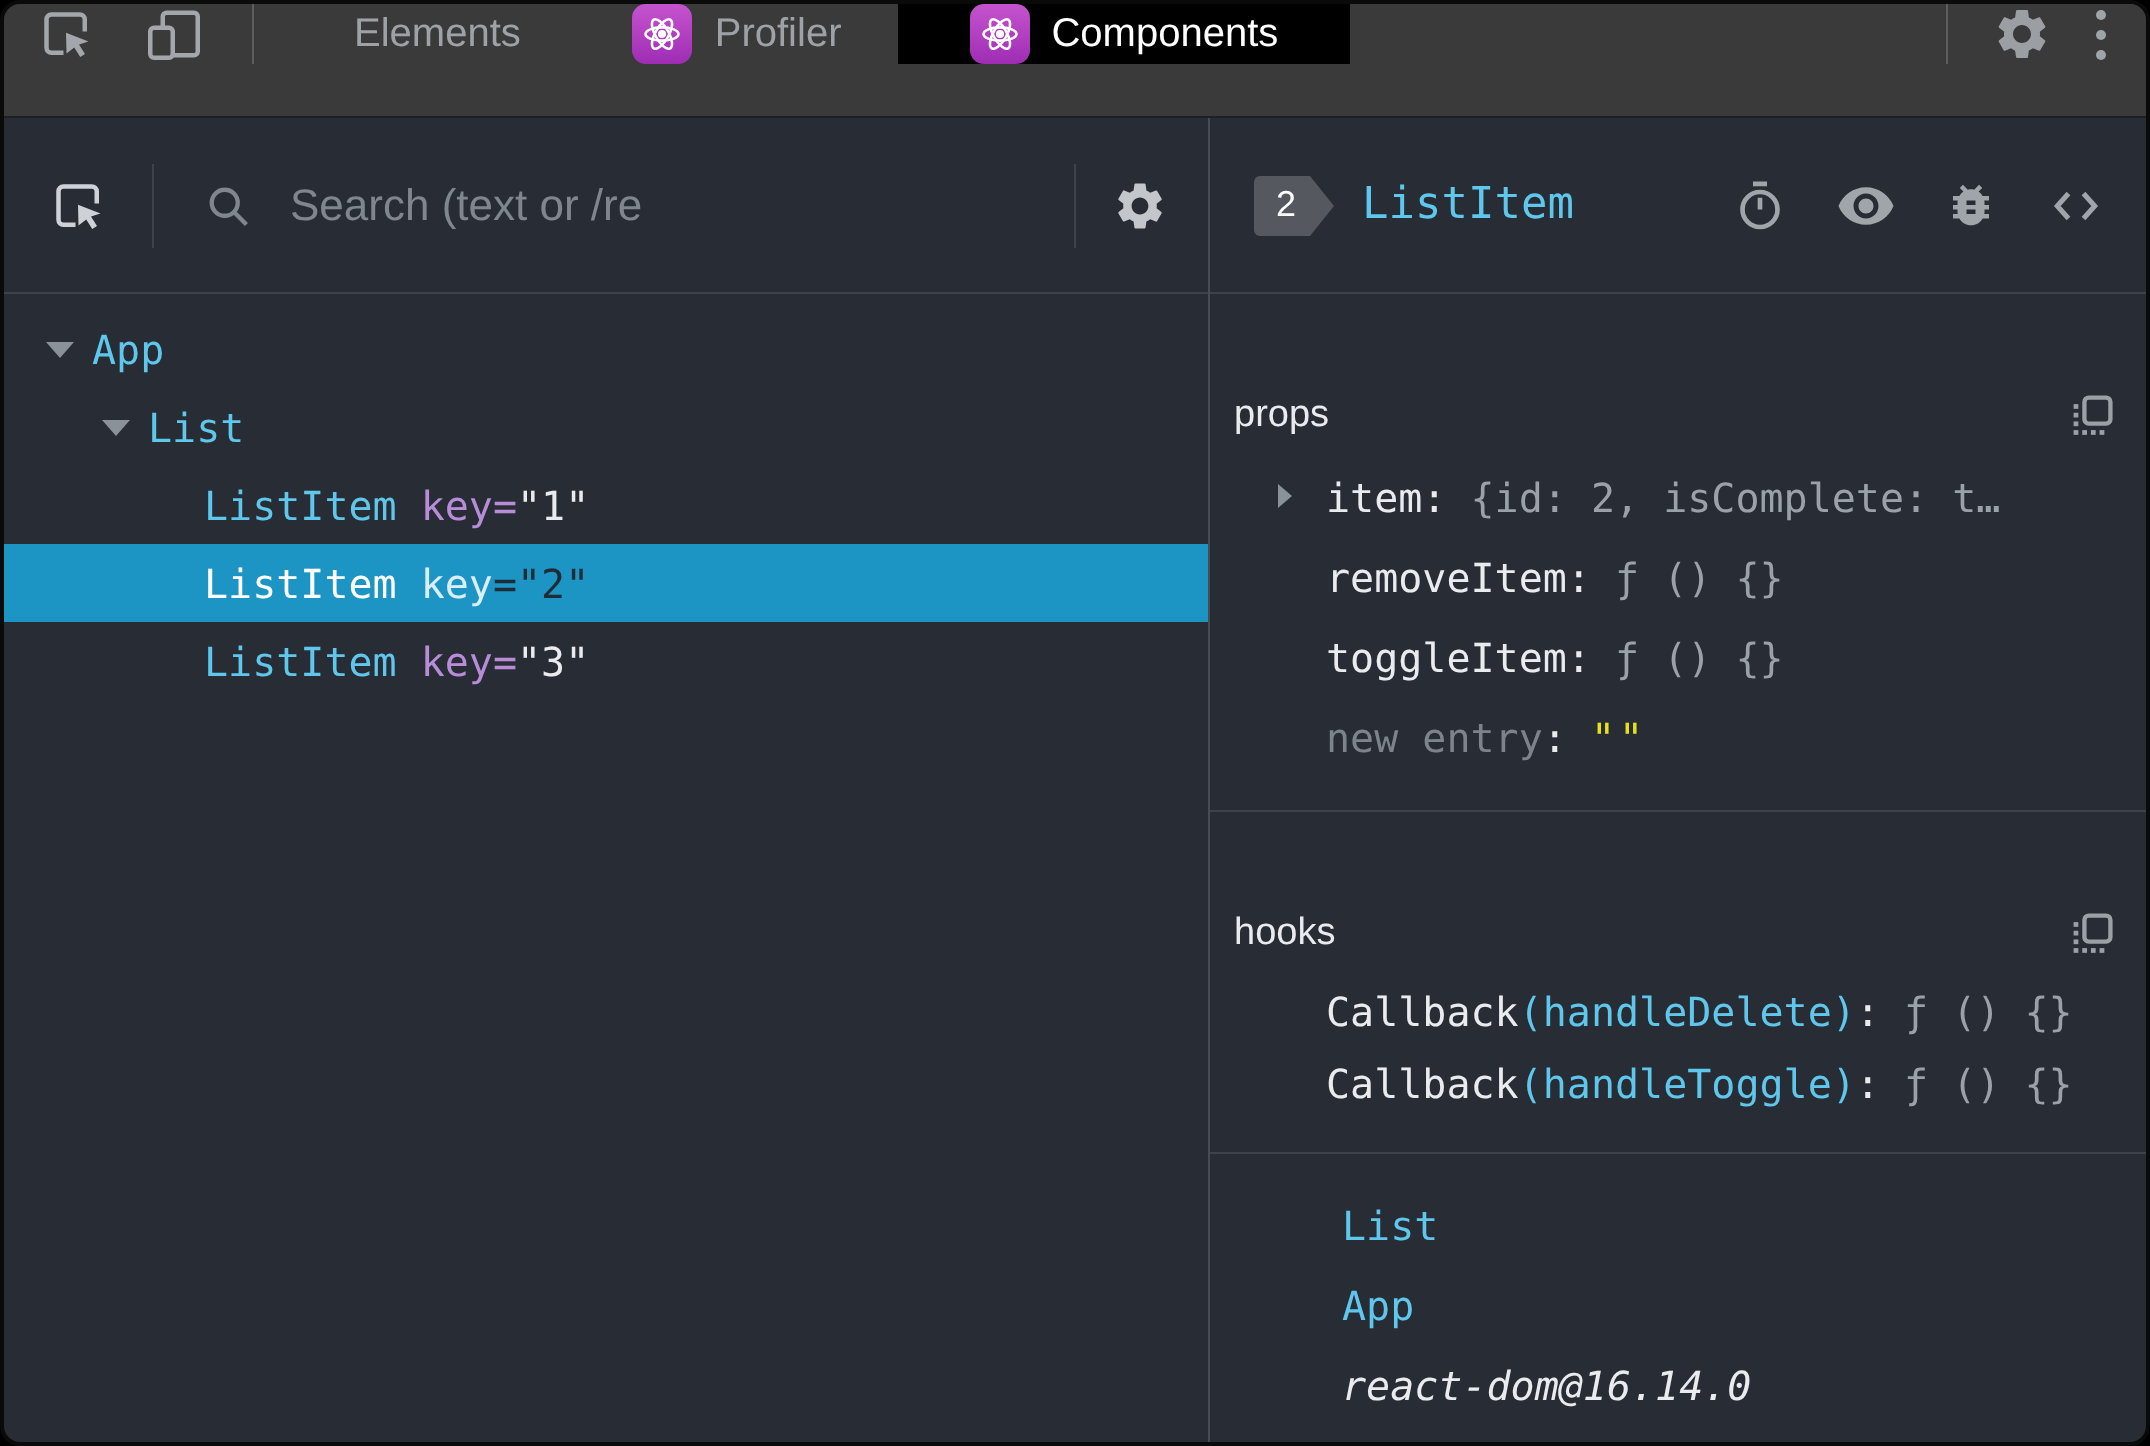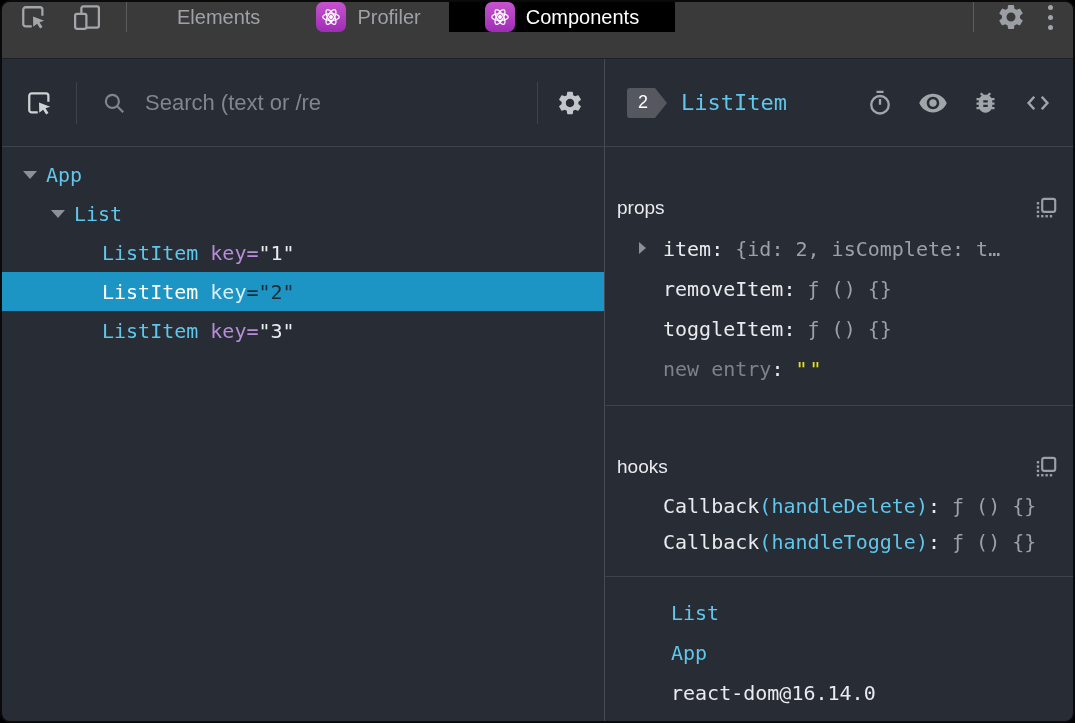"react-dom@16.14.0" .rb-static { font-style: none -> italic }
